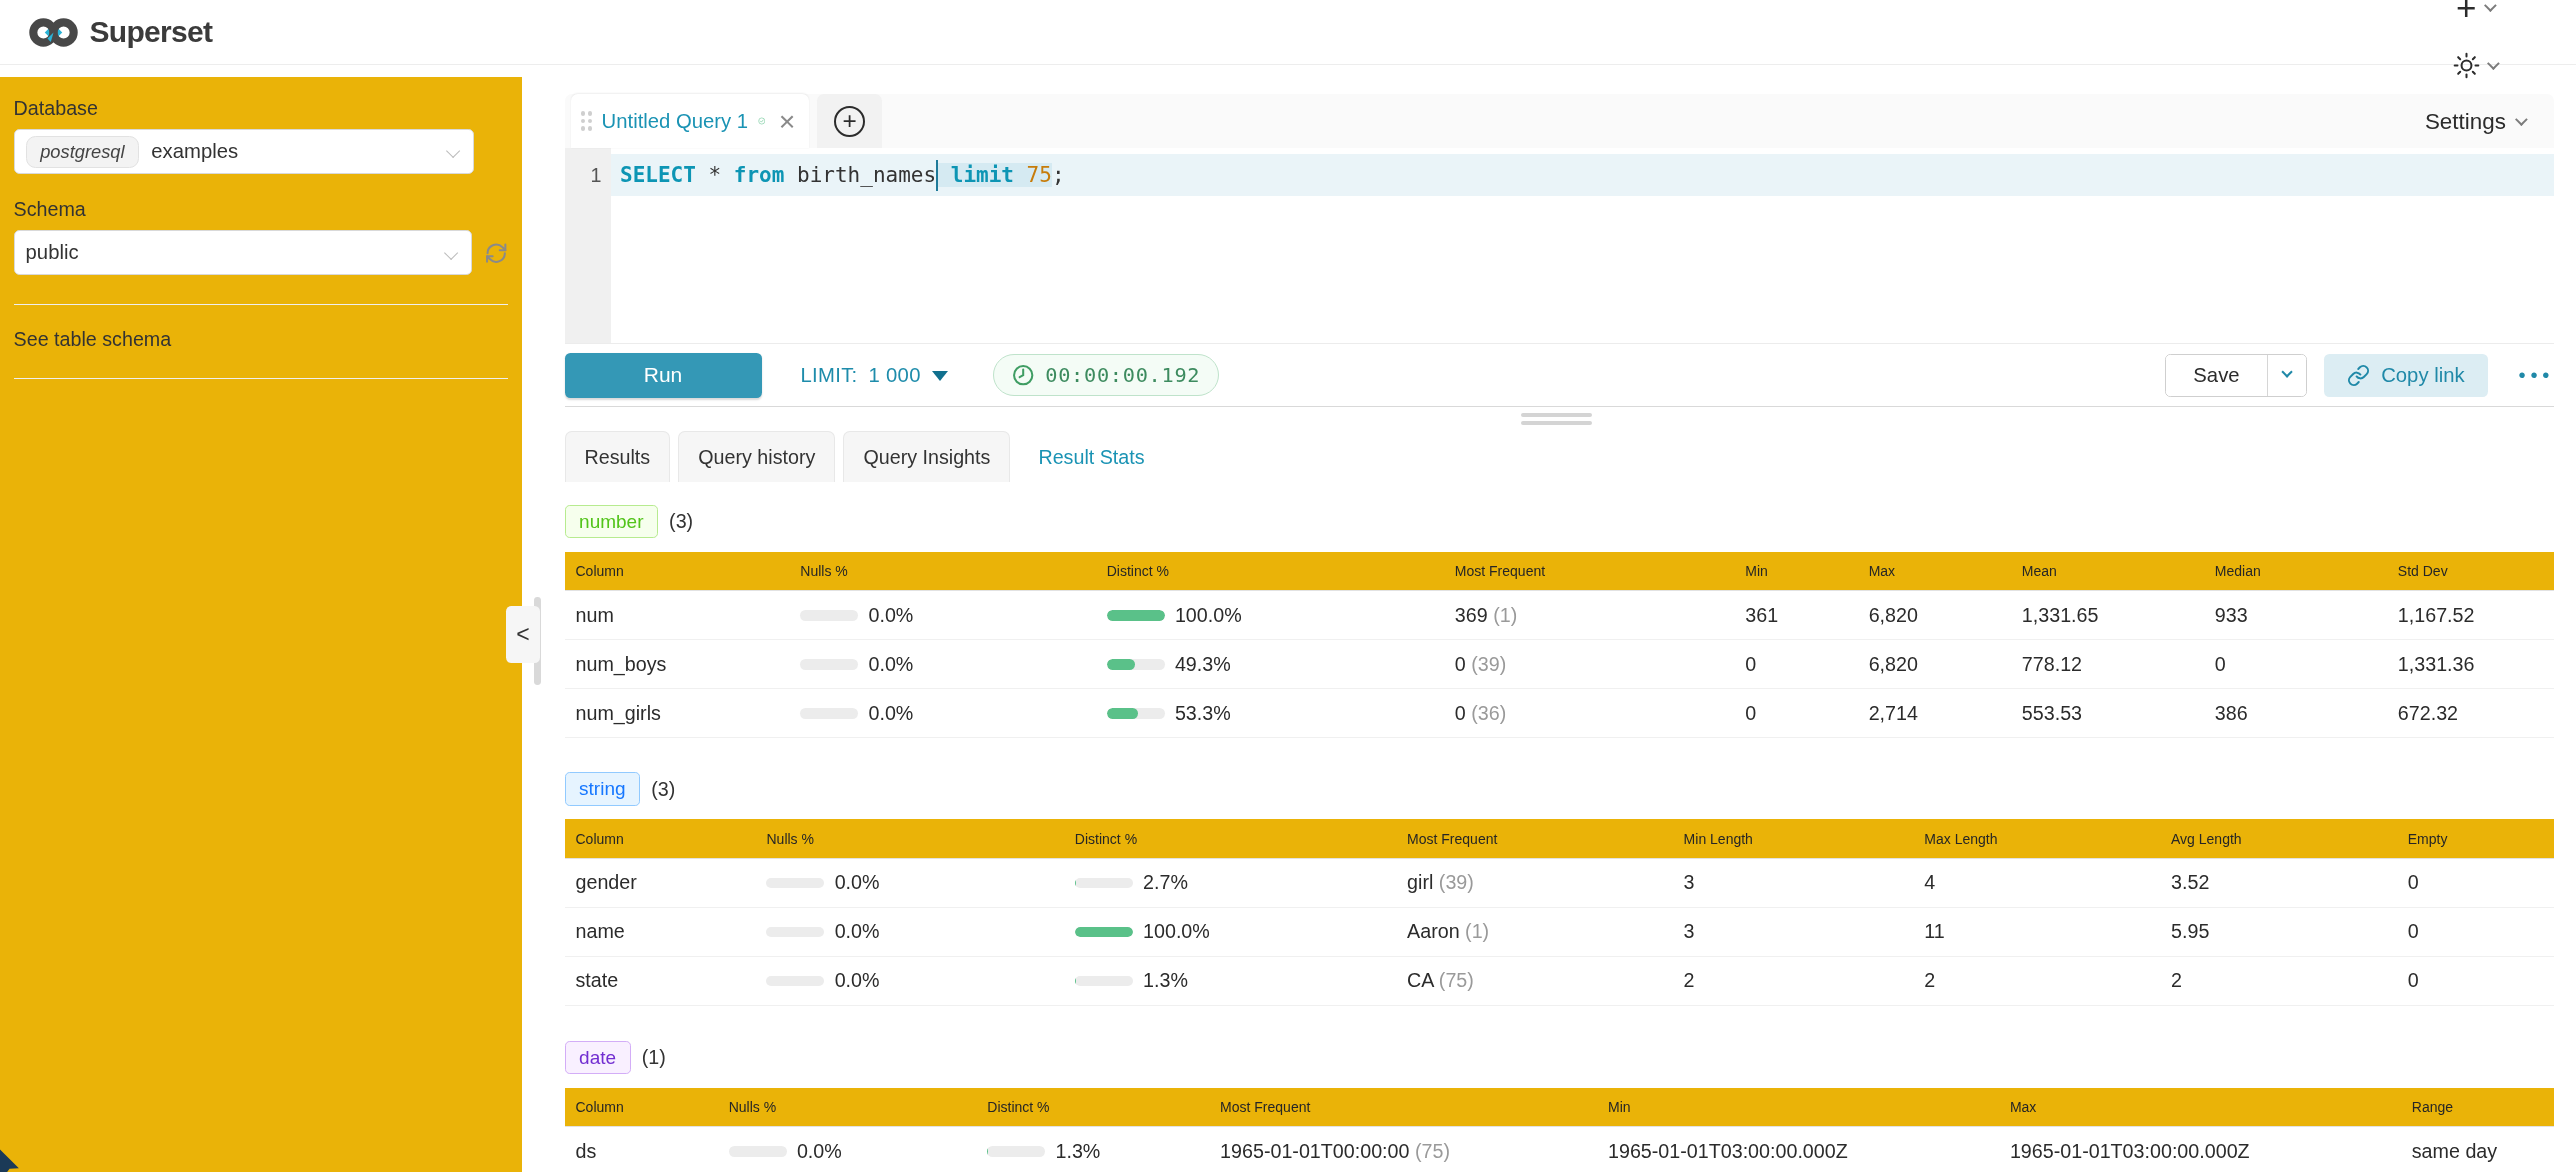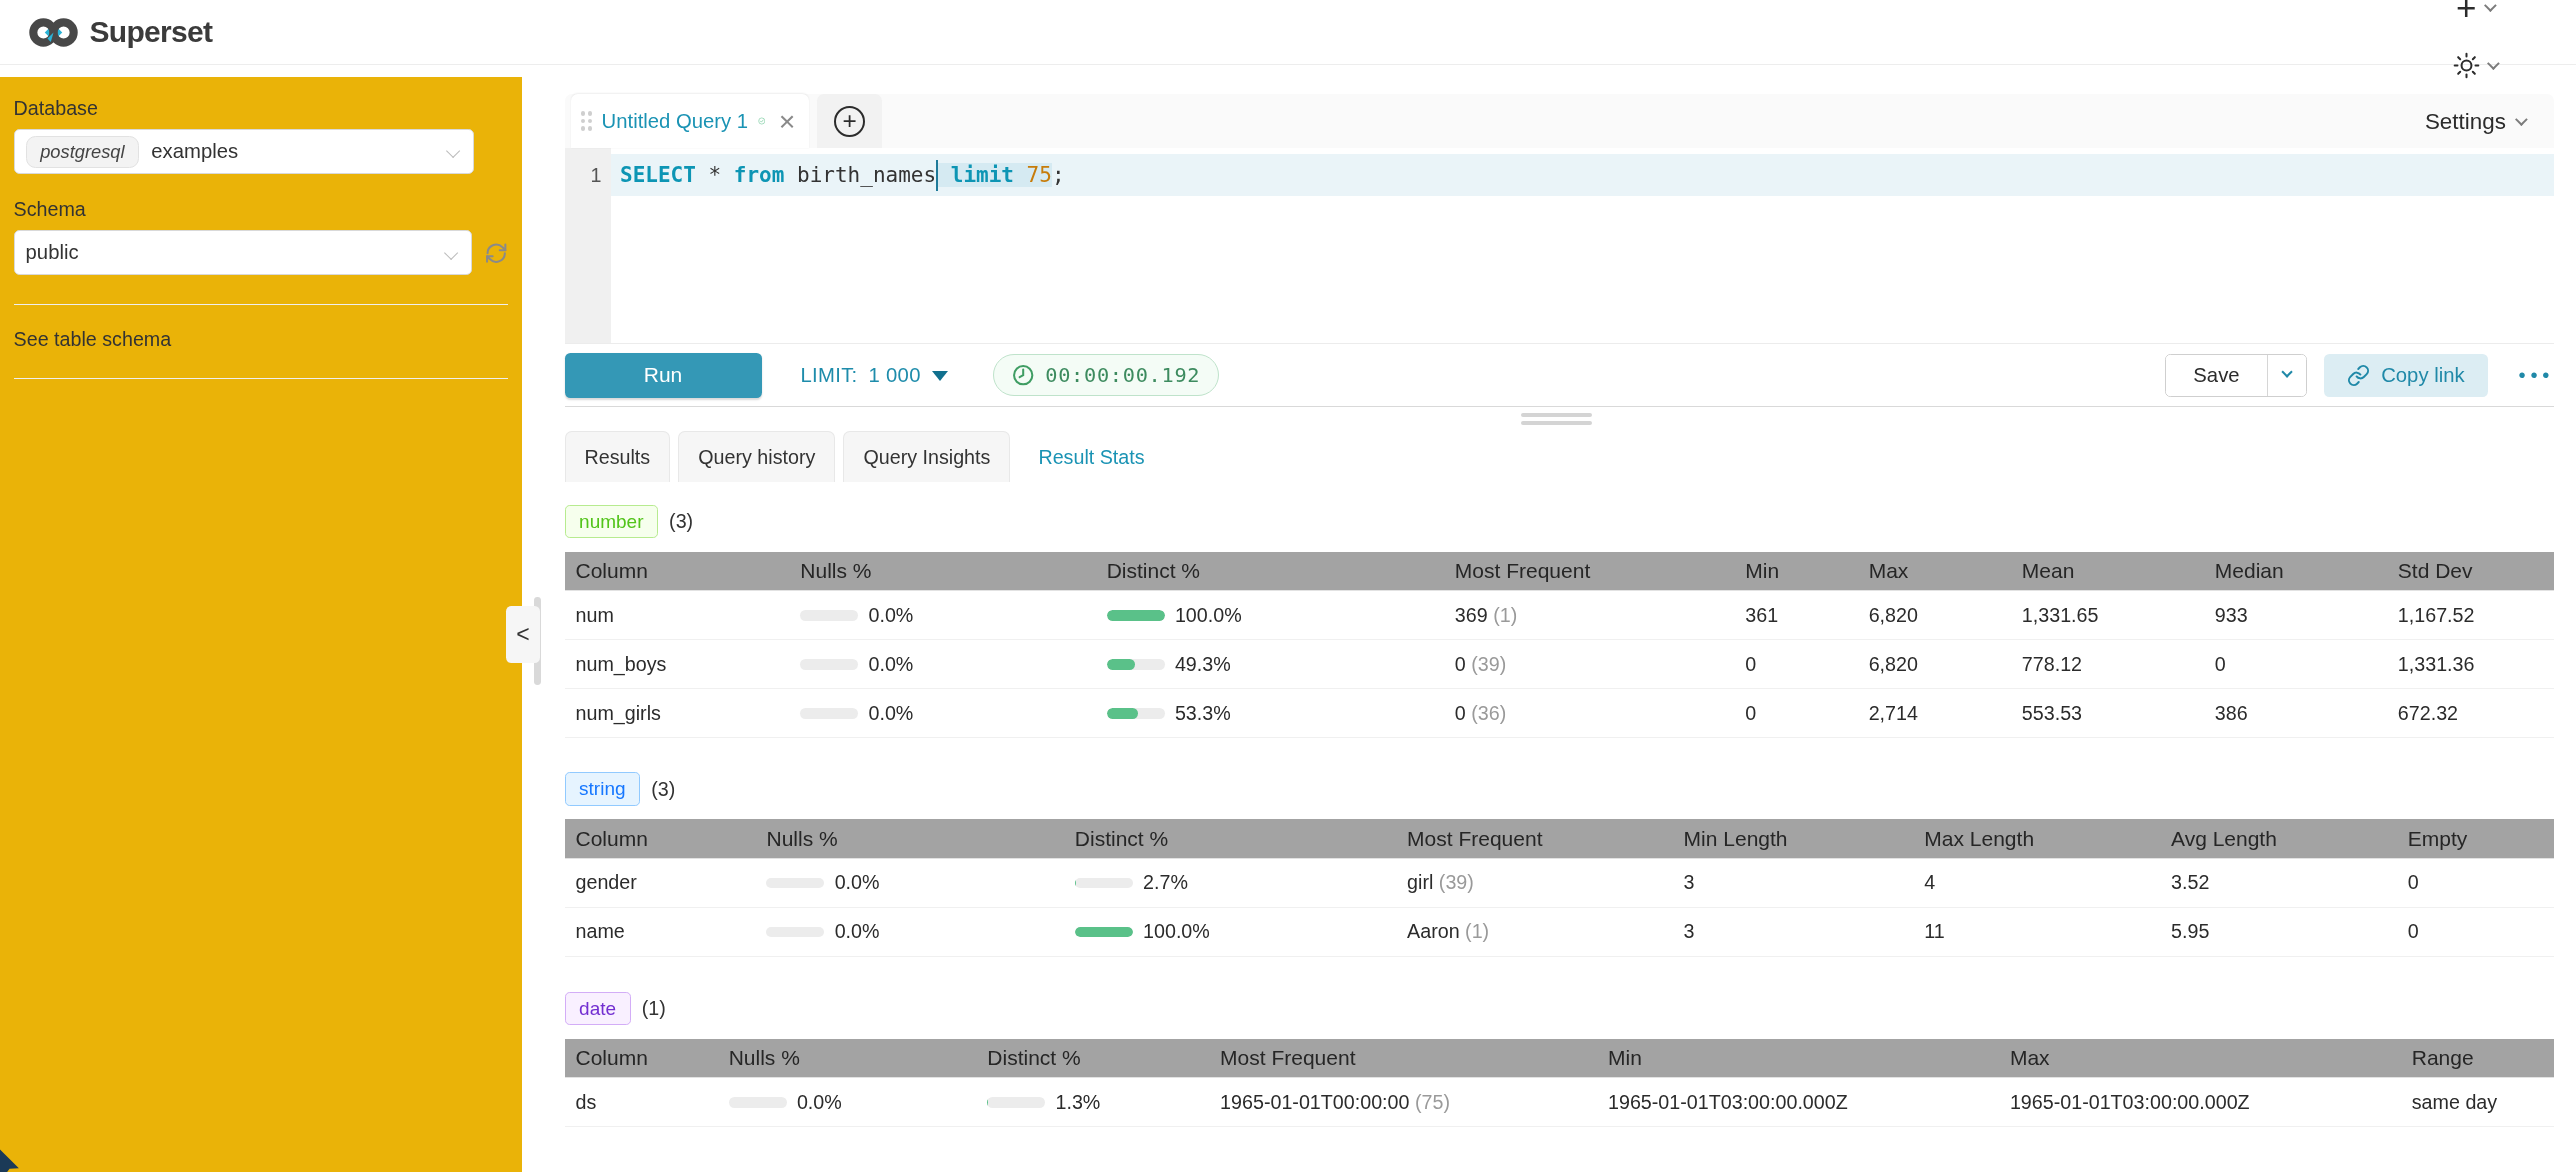"Column" table.stats th { background: #a3a3a3 -> #eab308; font-size: 21px -> 14px }
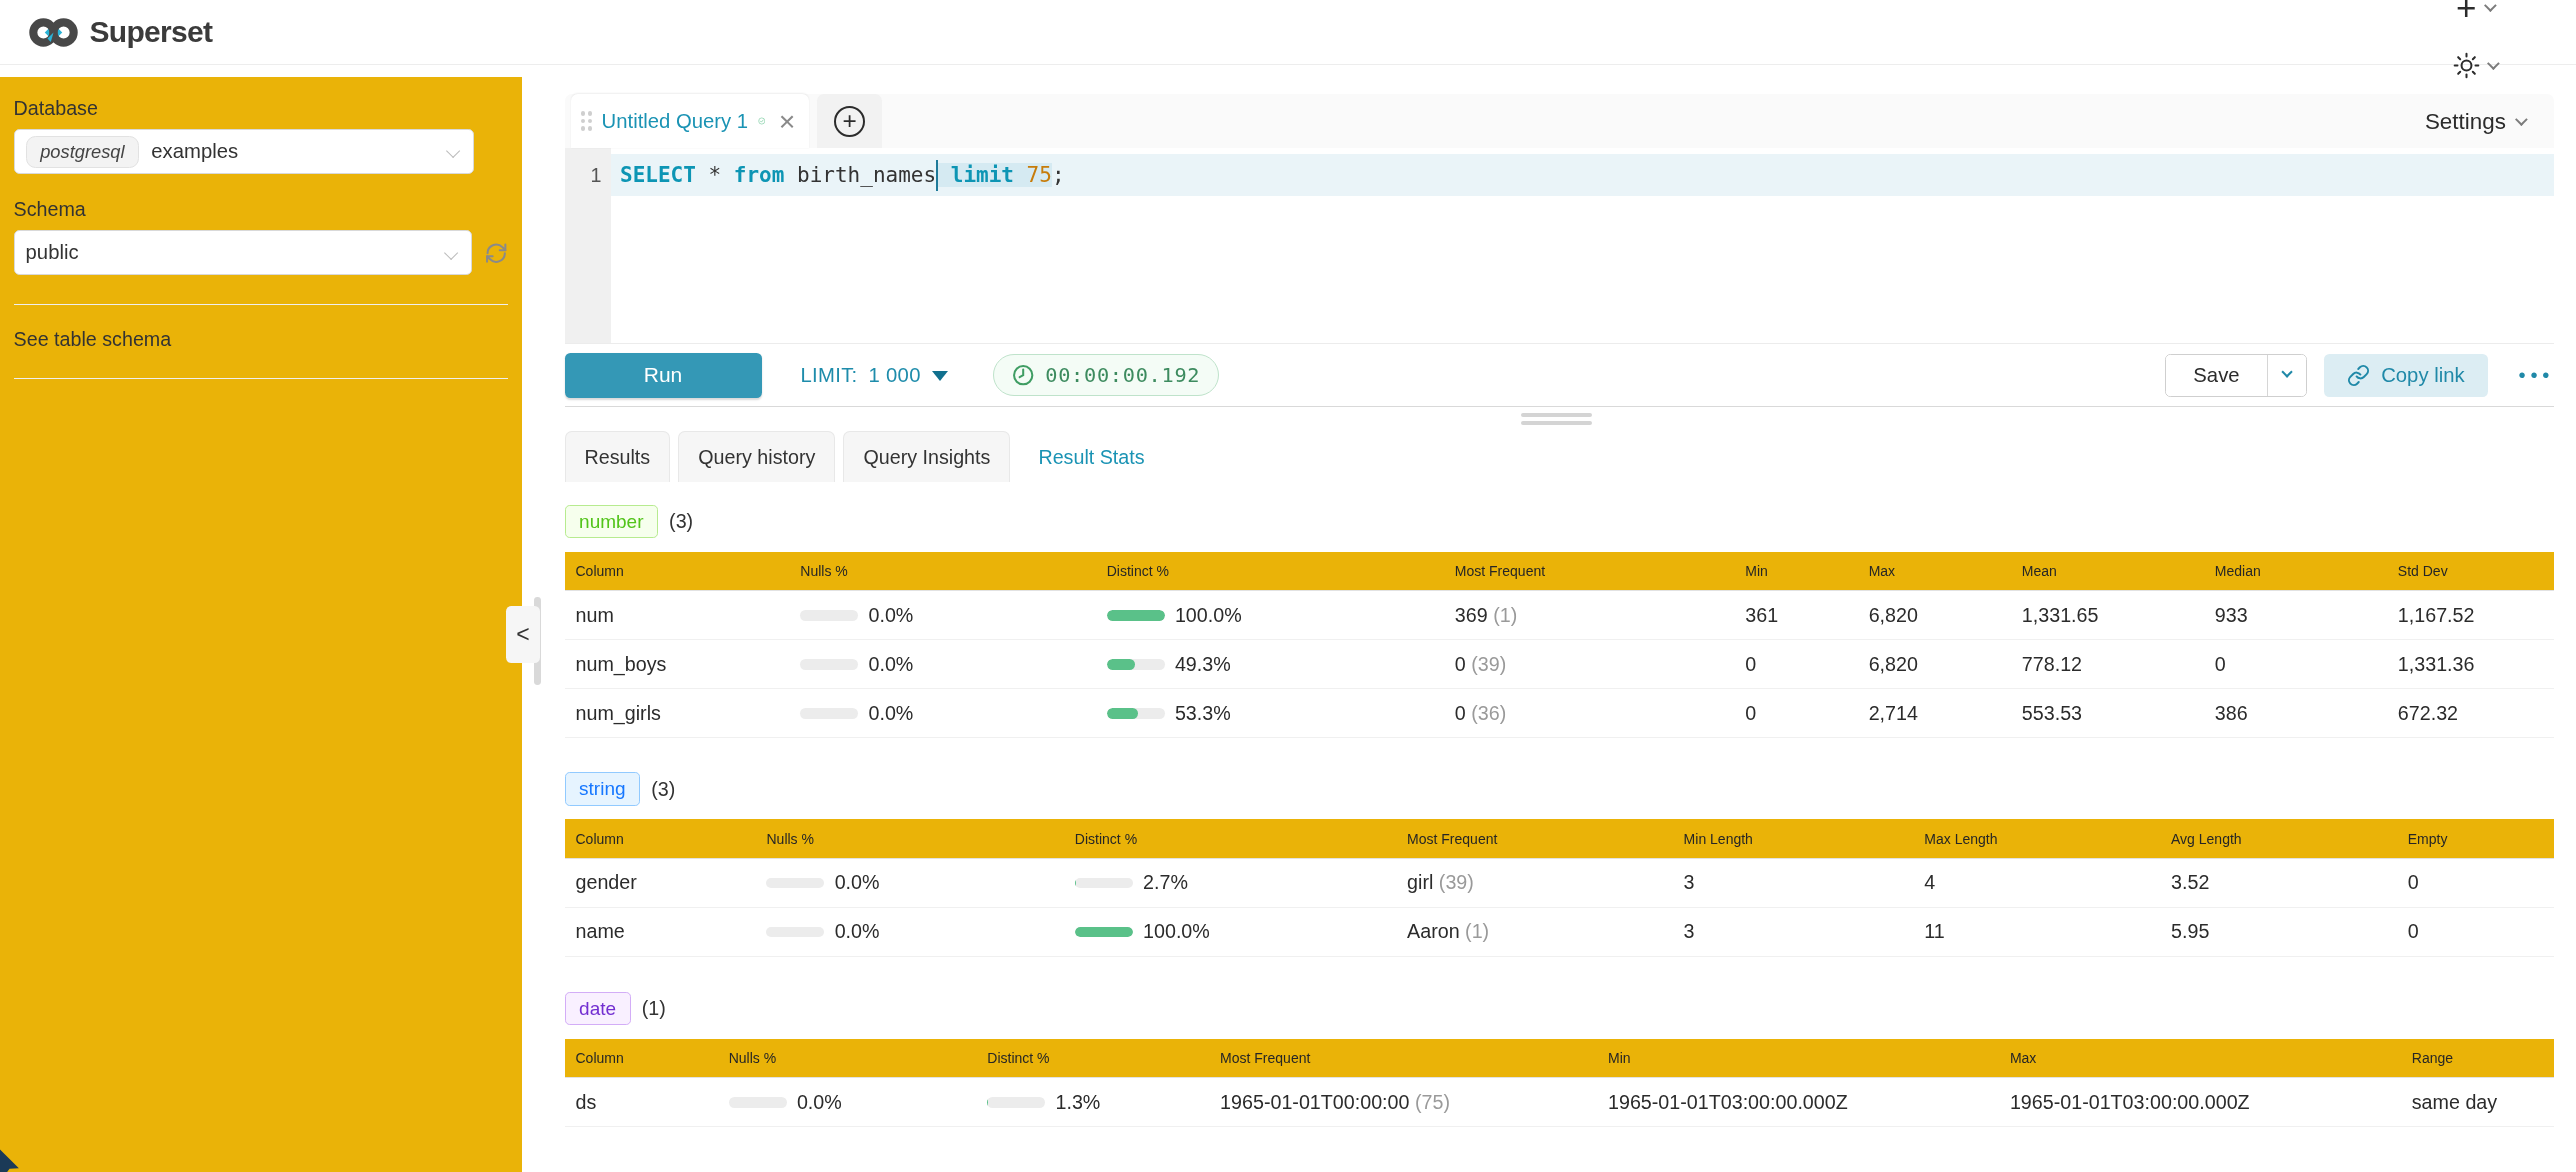"state" tr { html: none -> <tr> <td>state</td> <td> <div> <span> <span></span> </span> <span>0.0%</span> </div> </td> <td> <div> <span> <span></span> </span> <span>1.3%</span> </div> </td> <td><span>CA</span> <span>(75)</span></td> <td>2</td> <td>2</td> <td>2</td> <td>0</td> </tr> }
